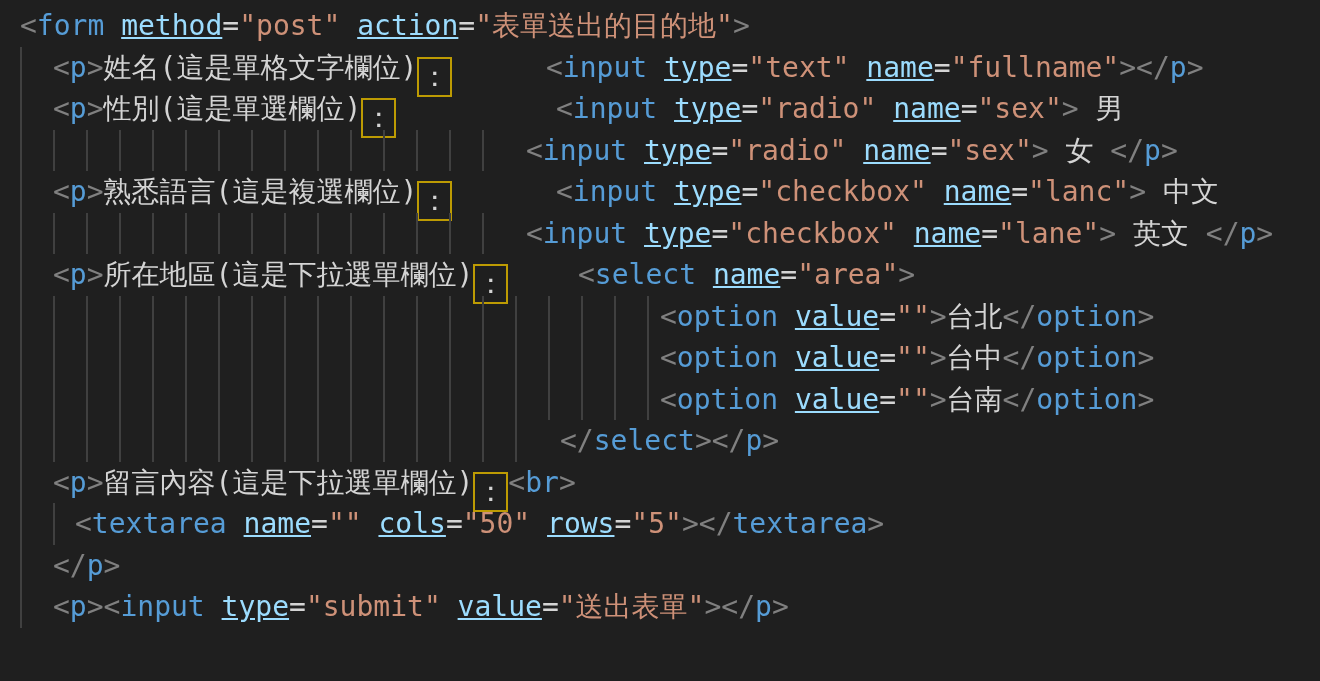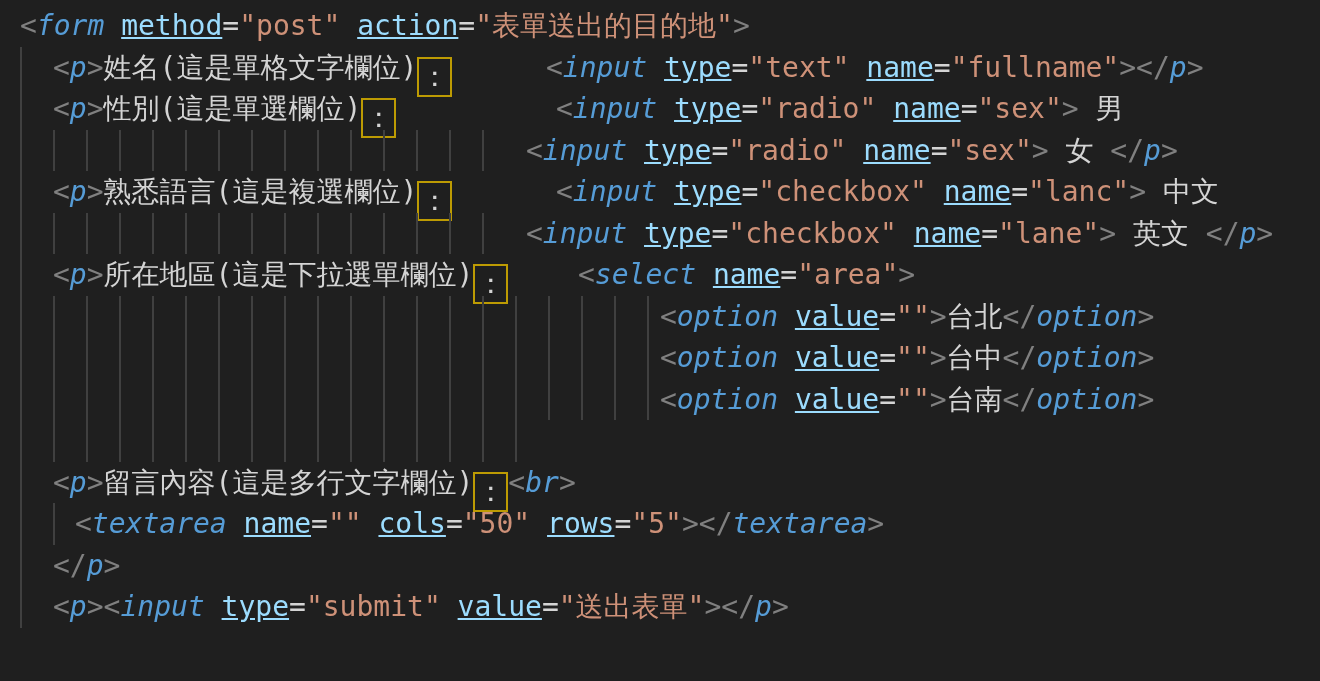"form" .tk-t { font-style: italic -> none }
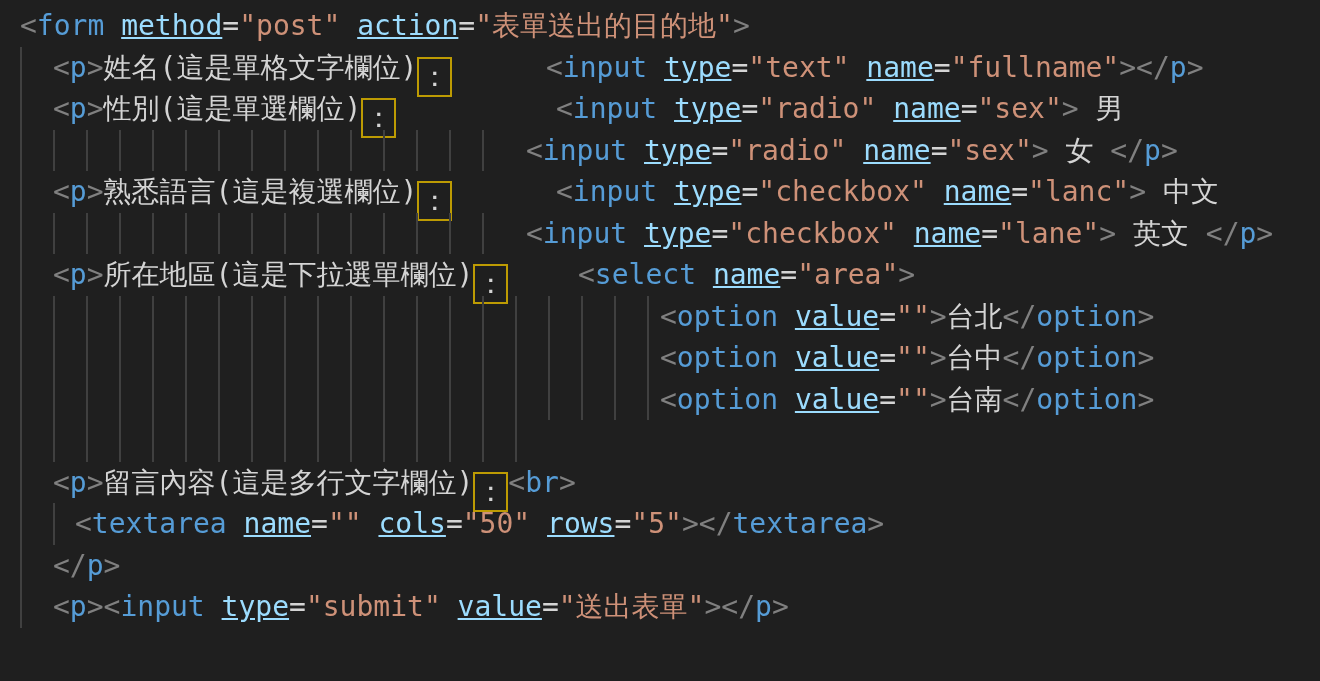"</select></p>" span.seg { html: none -> <span><span>&lt;/</span><span>select</span><span>&gt;&lt;/</span><span>p</span><span>&gt;</span></span> }
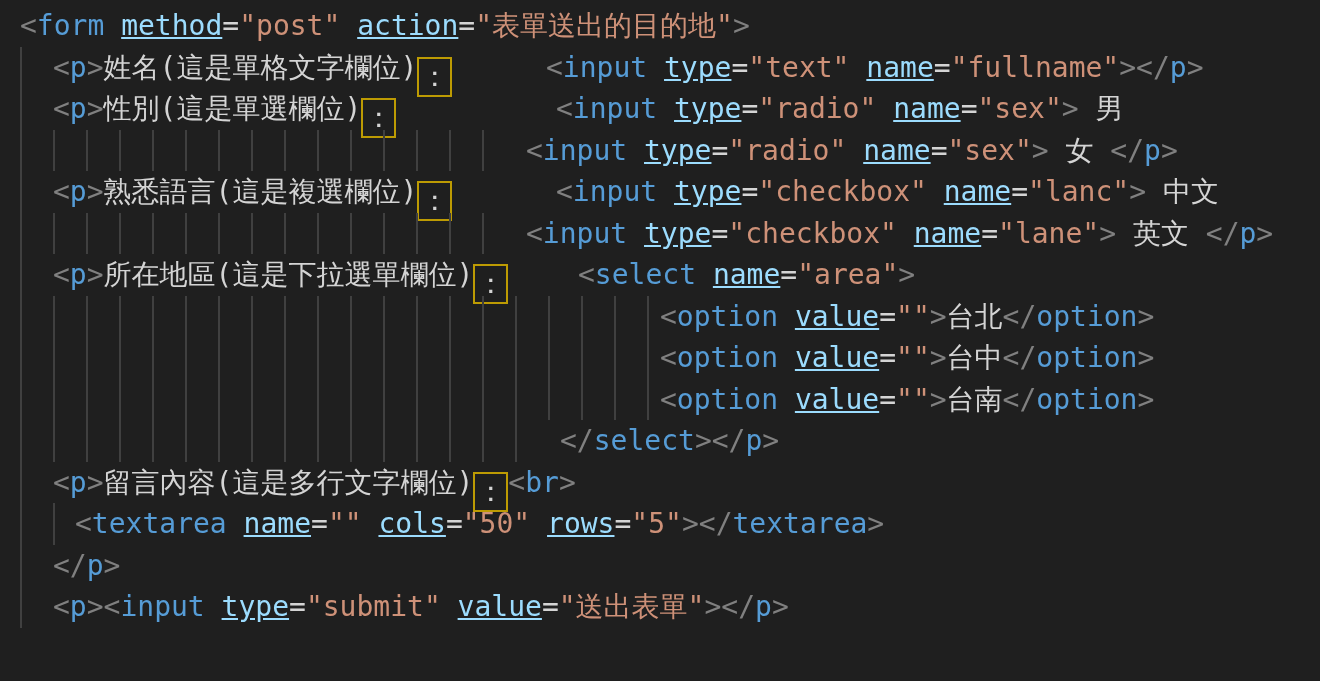"留言內容(這是多行文字欄位)" span.tk-x { text: 多行文字 -> 下拉選單 }
